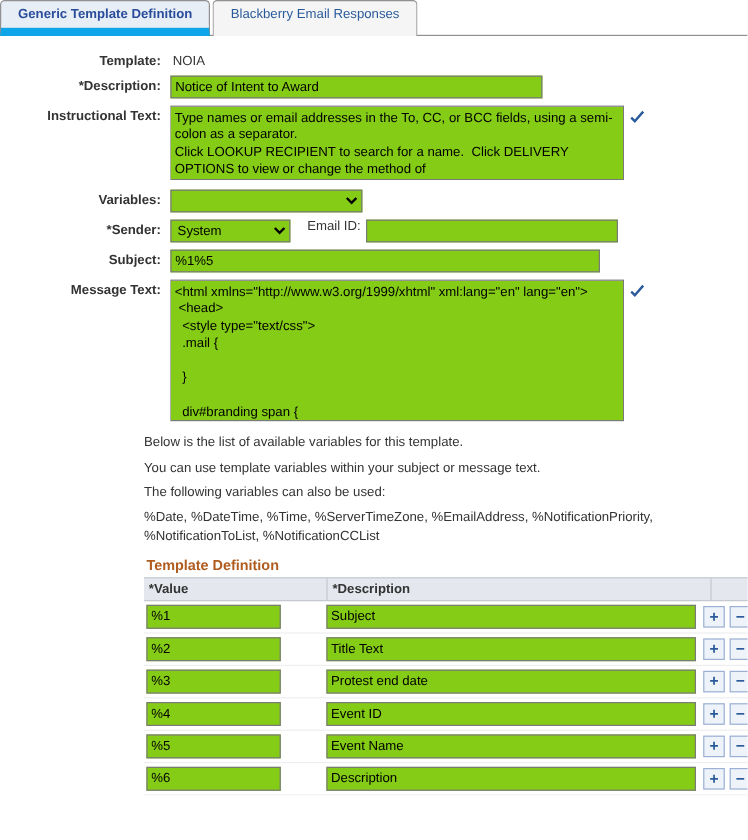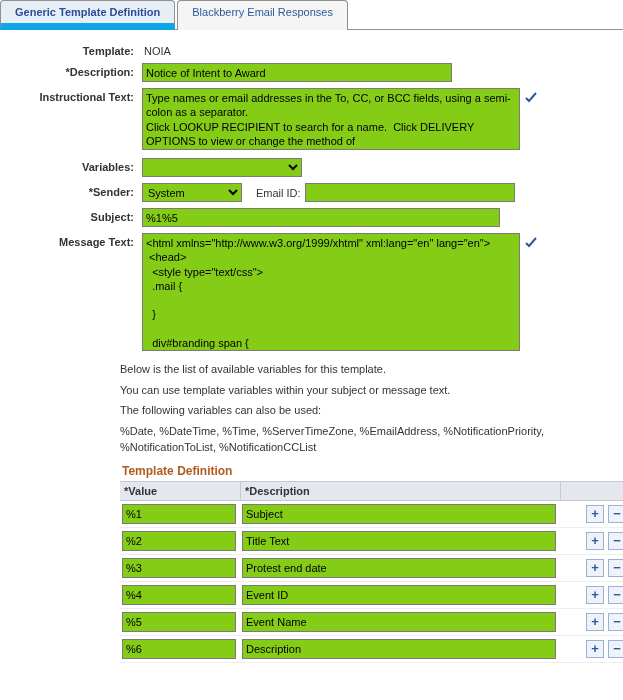"NOIA" .field-col { align-items: center -> flex-start }
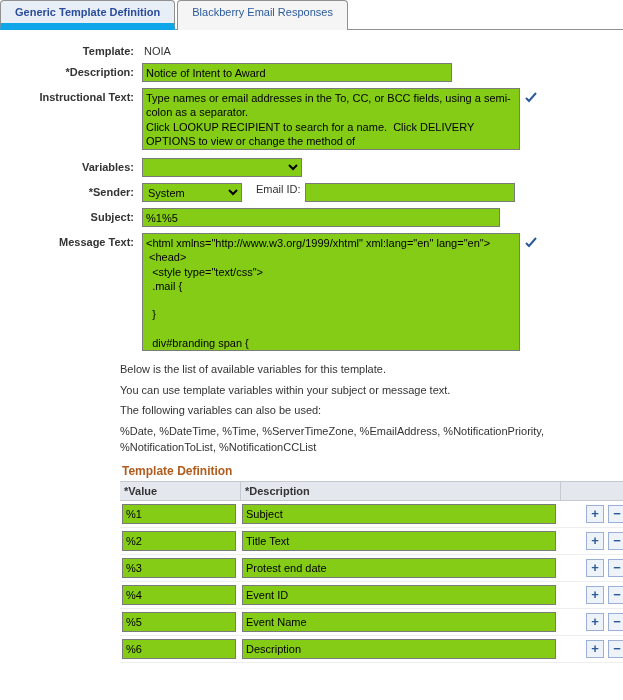"*Description" .tv-col-desc { margin-left: none -> 32px }
